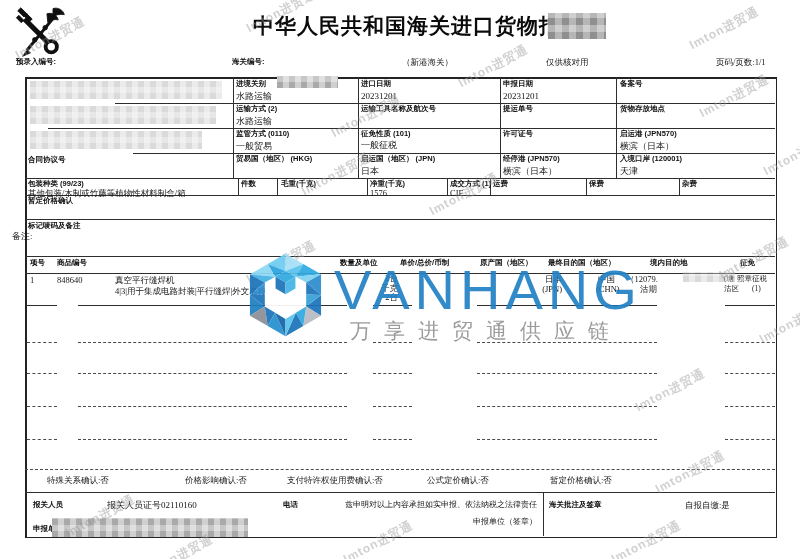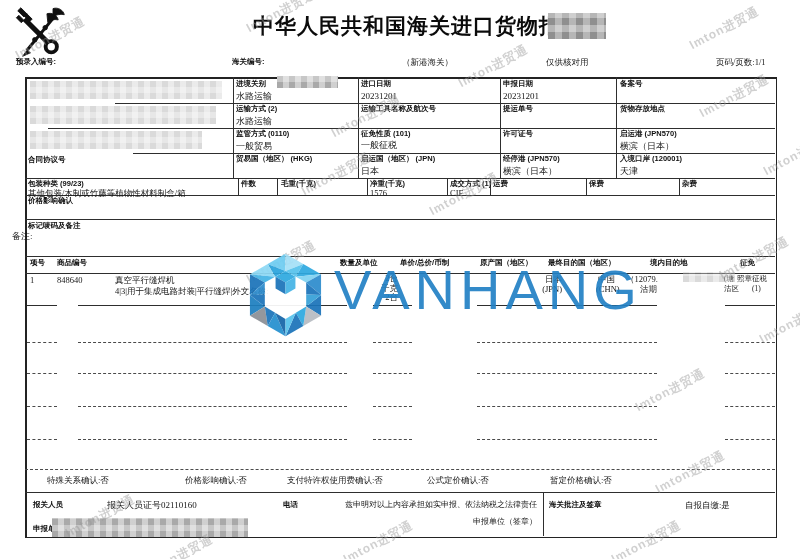"价格影响确认" div.lbl { text: 价格影响 -> 暂定价格 }
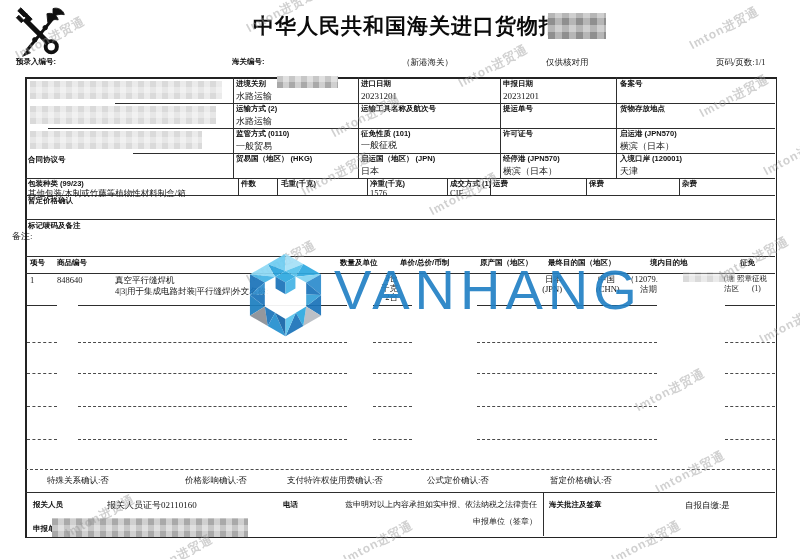"万享进贸通供应链" div.brand-cn { html: none -> <div>万享进贸通供应链</div> }
